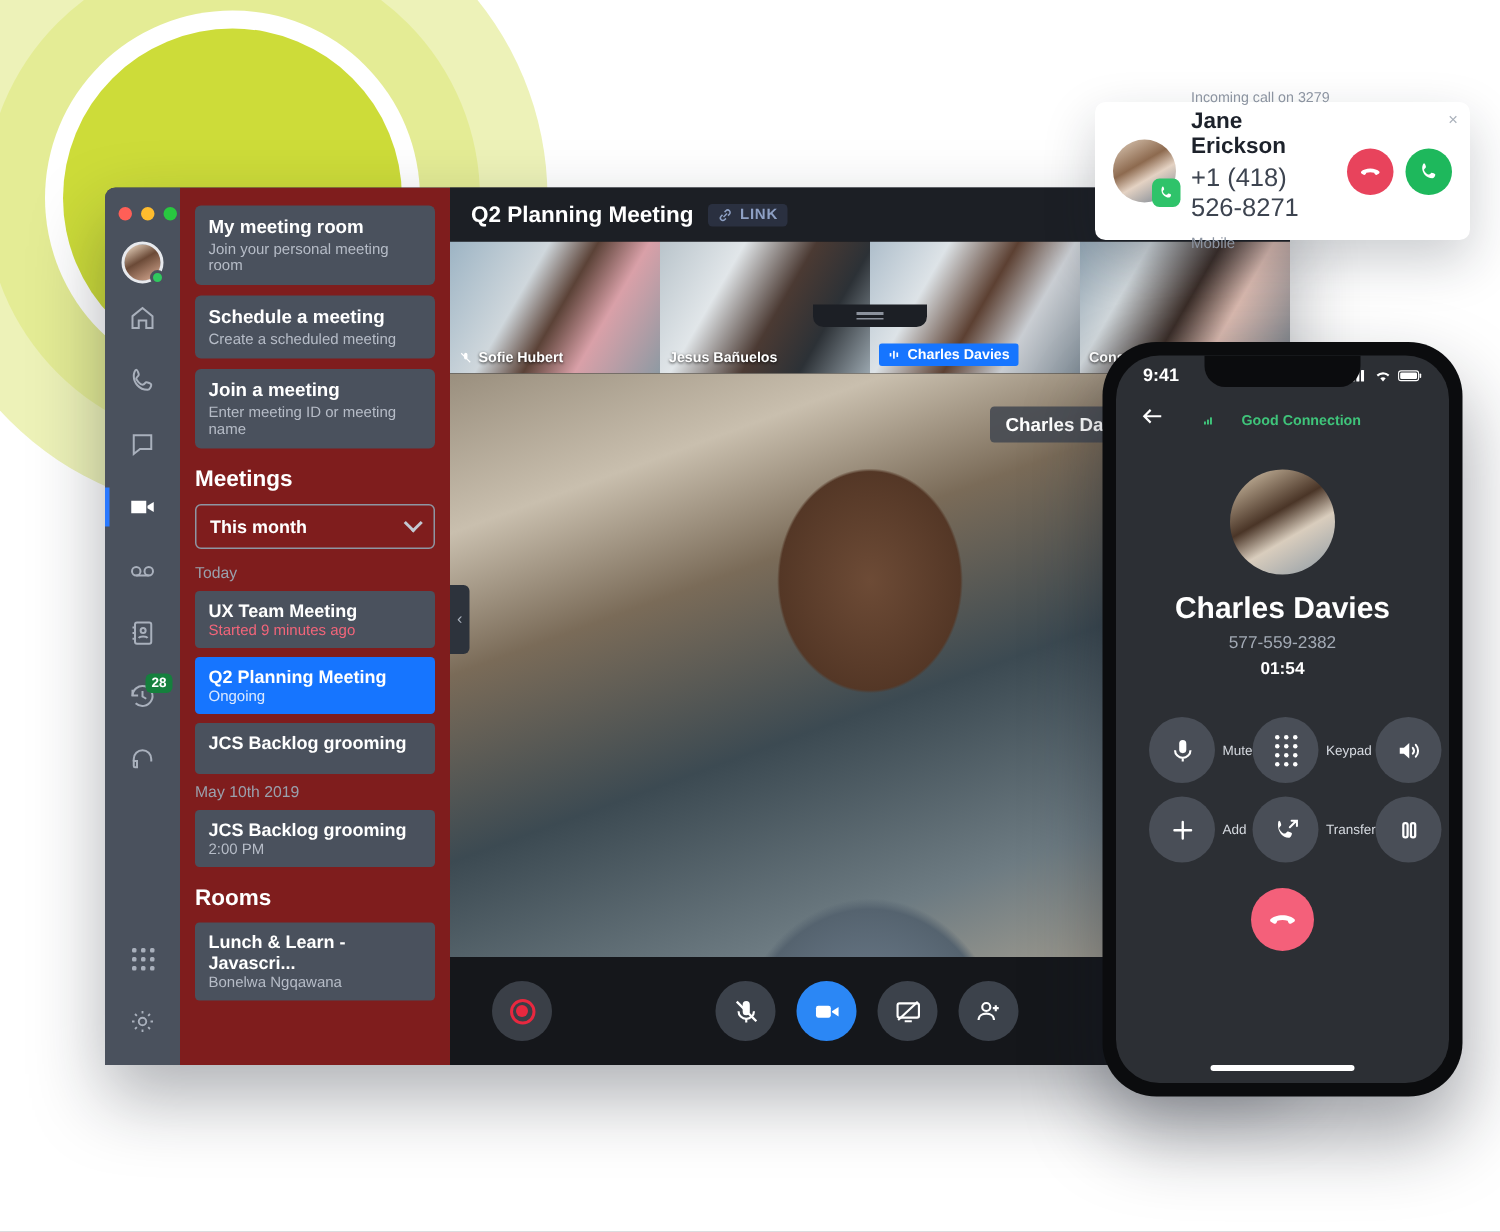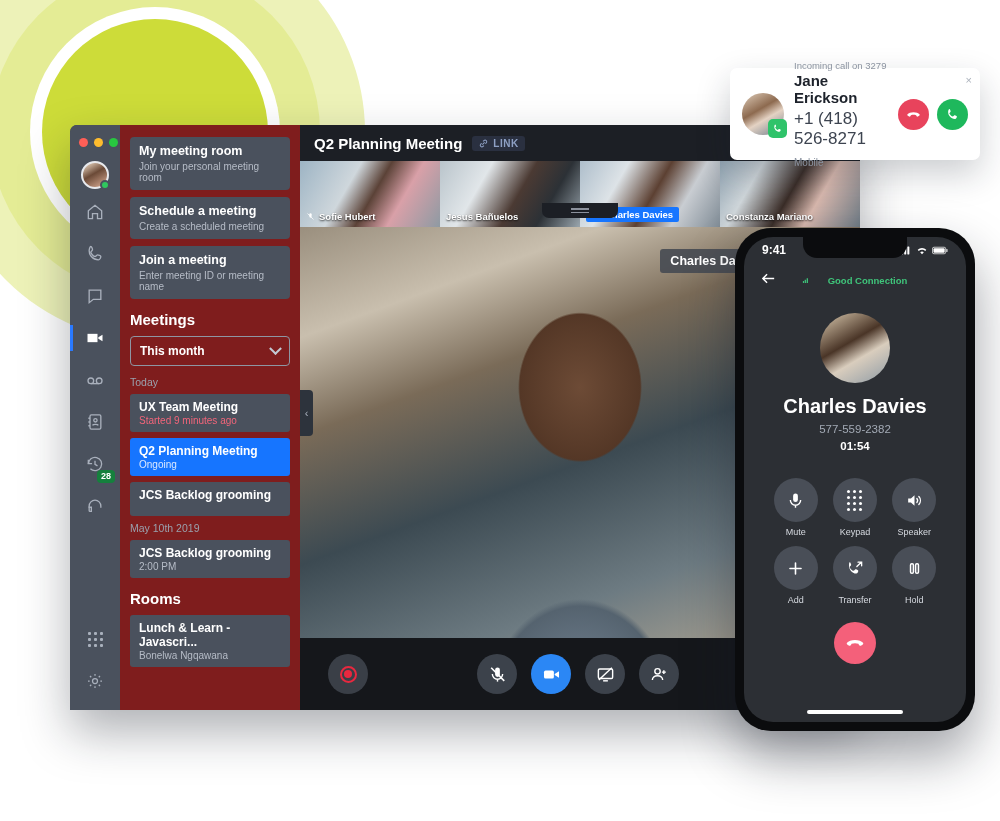"Sofie Hubert" .strip { height: 66px -> 88px }
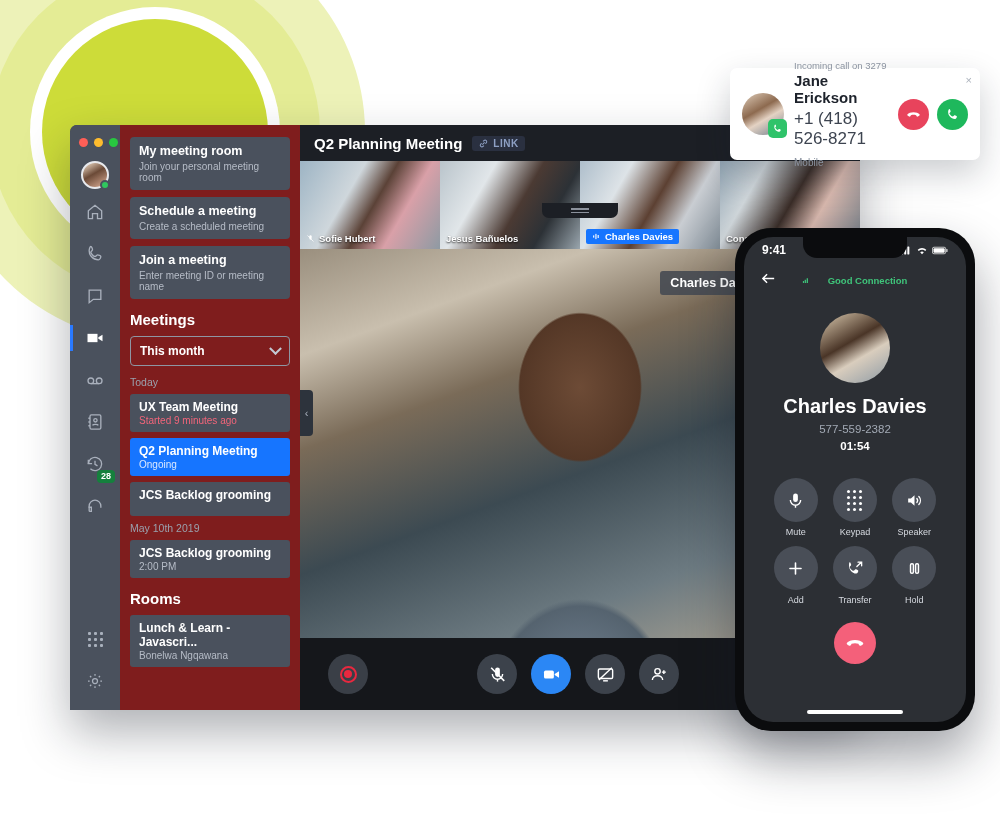"28" .badge { bottom: 0 -> 21px }
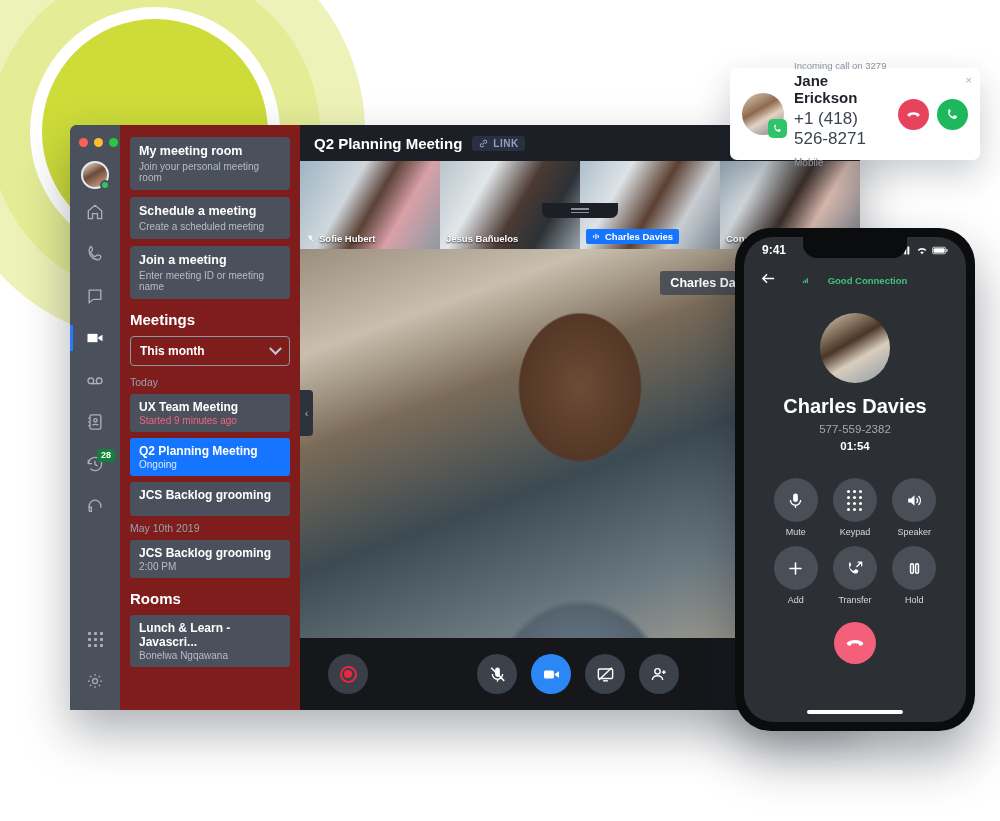"Mute" .key { flex-direction: column -> row }
